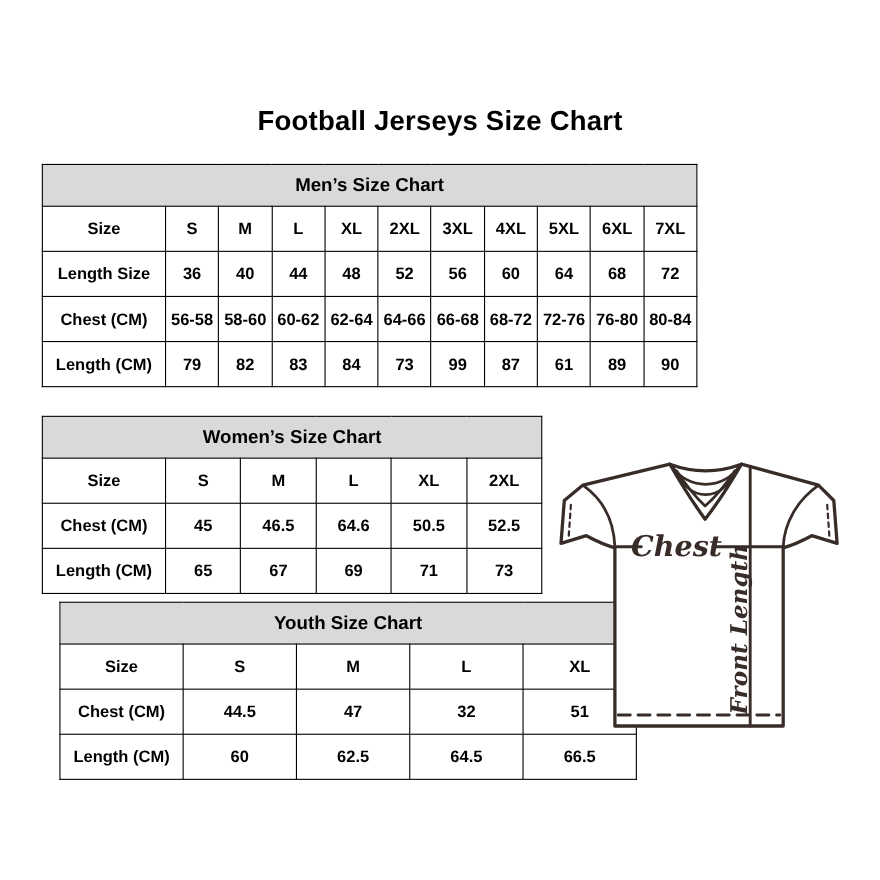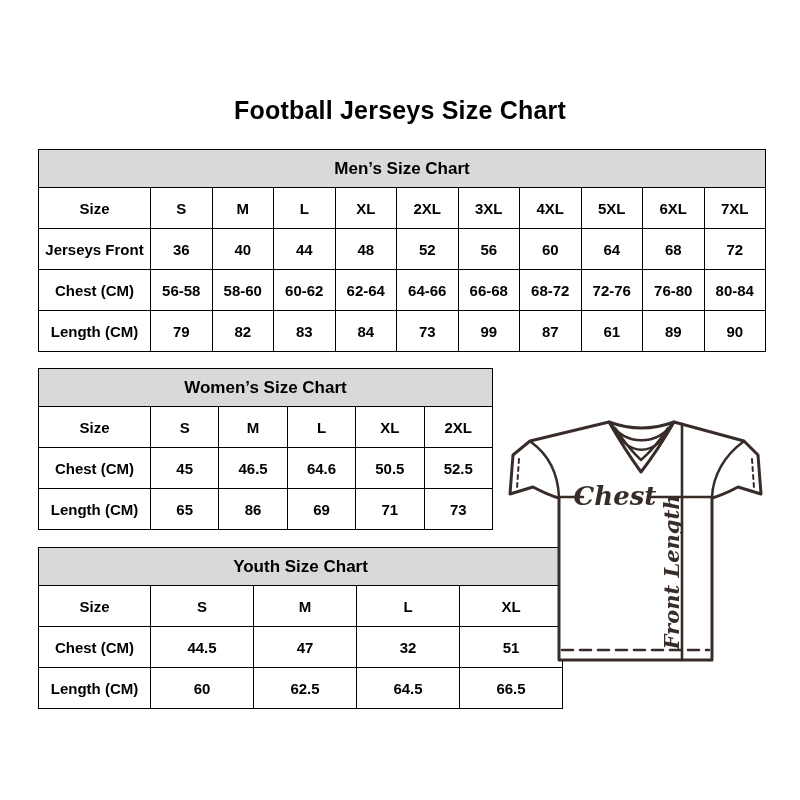"Men’s Size Chart" #mens-table { width: 728px -> 596px }
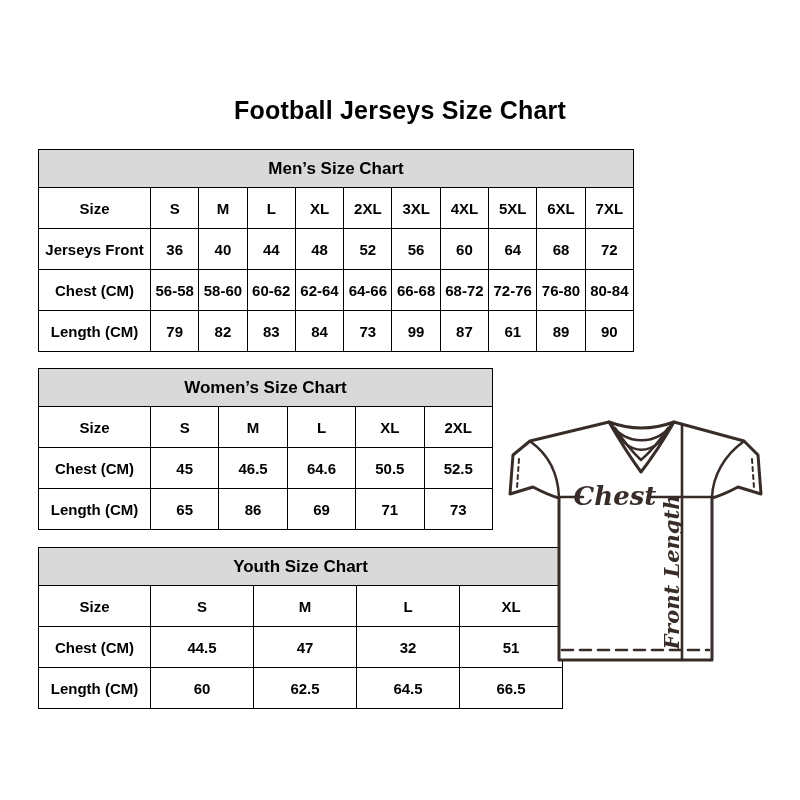"Jerseys Front" td { text: Jerseys Front -> Length Size }
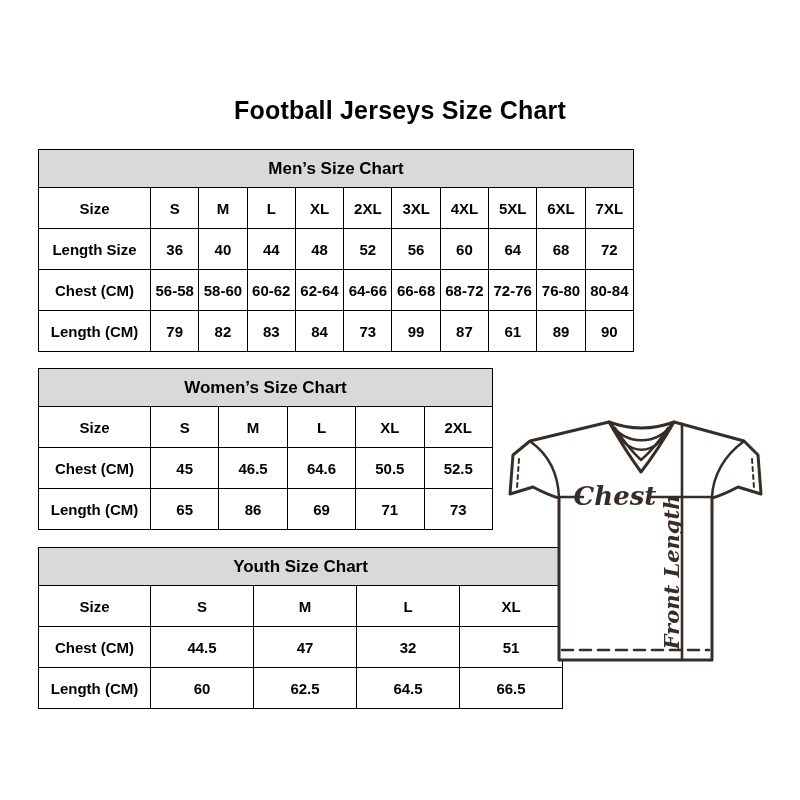"Women’s Size Chart" #womens-table { top: 368px -> 378px }
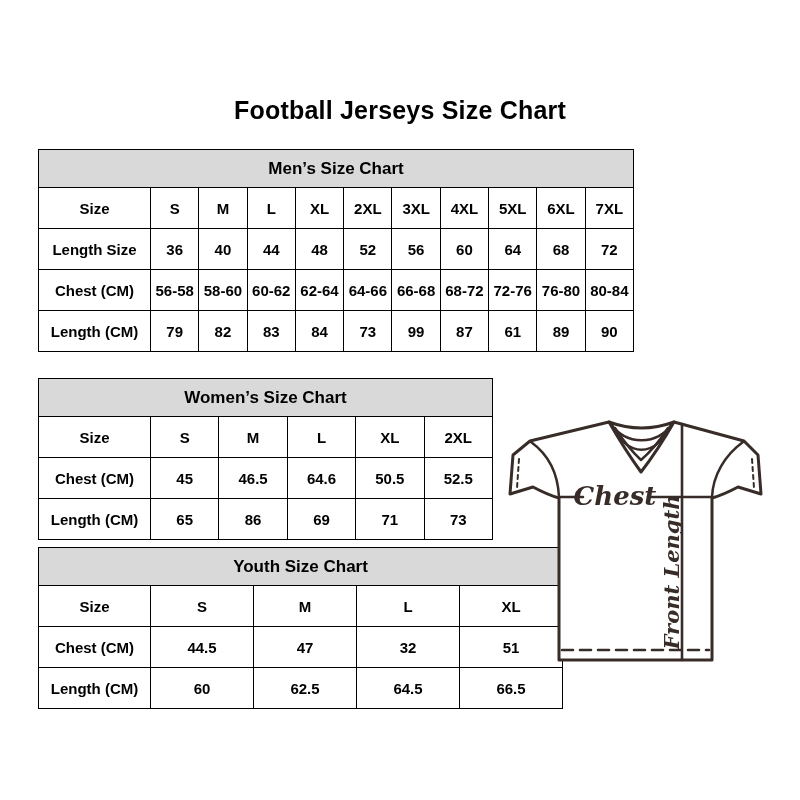"86" td { text: 86 -> 67 }
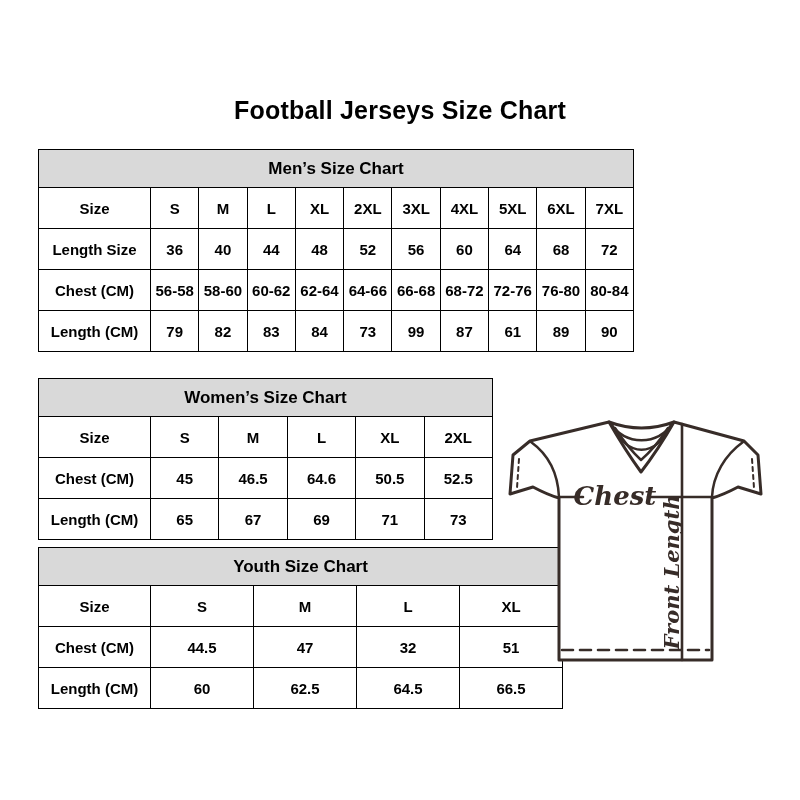"Youth Size Chart" #youth-table { left: 38px -> 54px }
